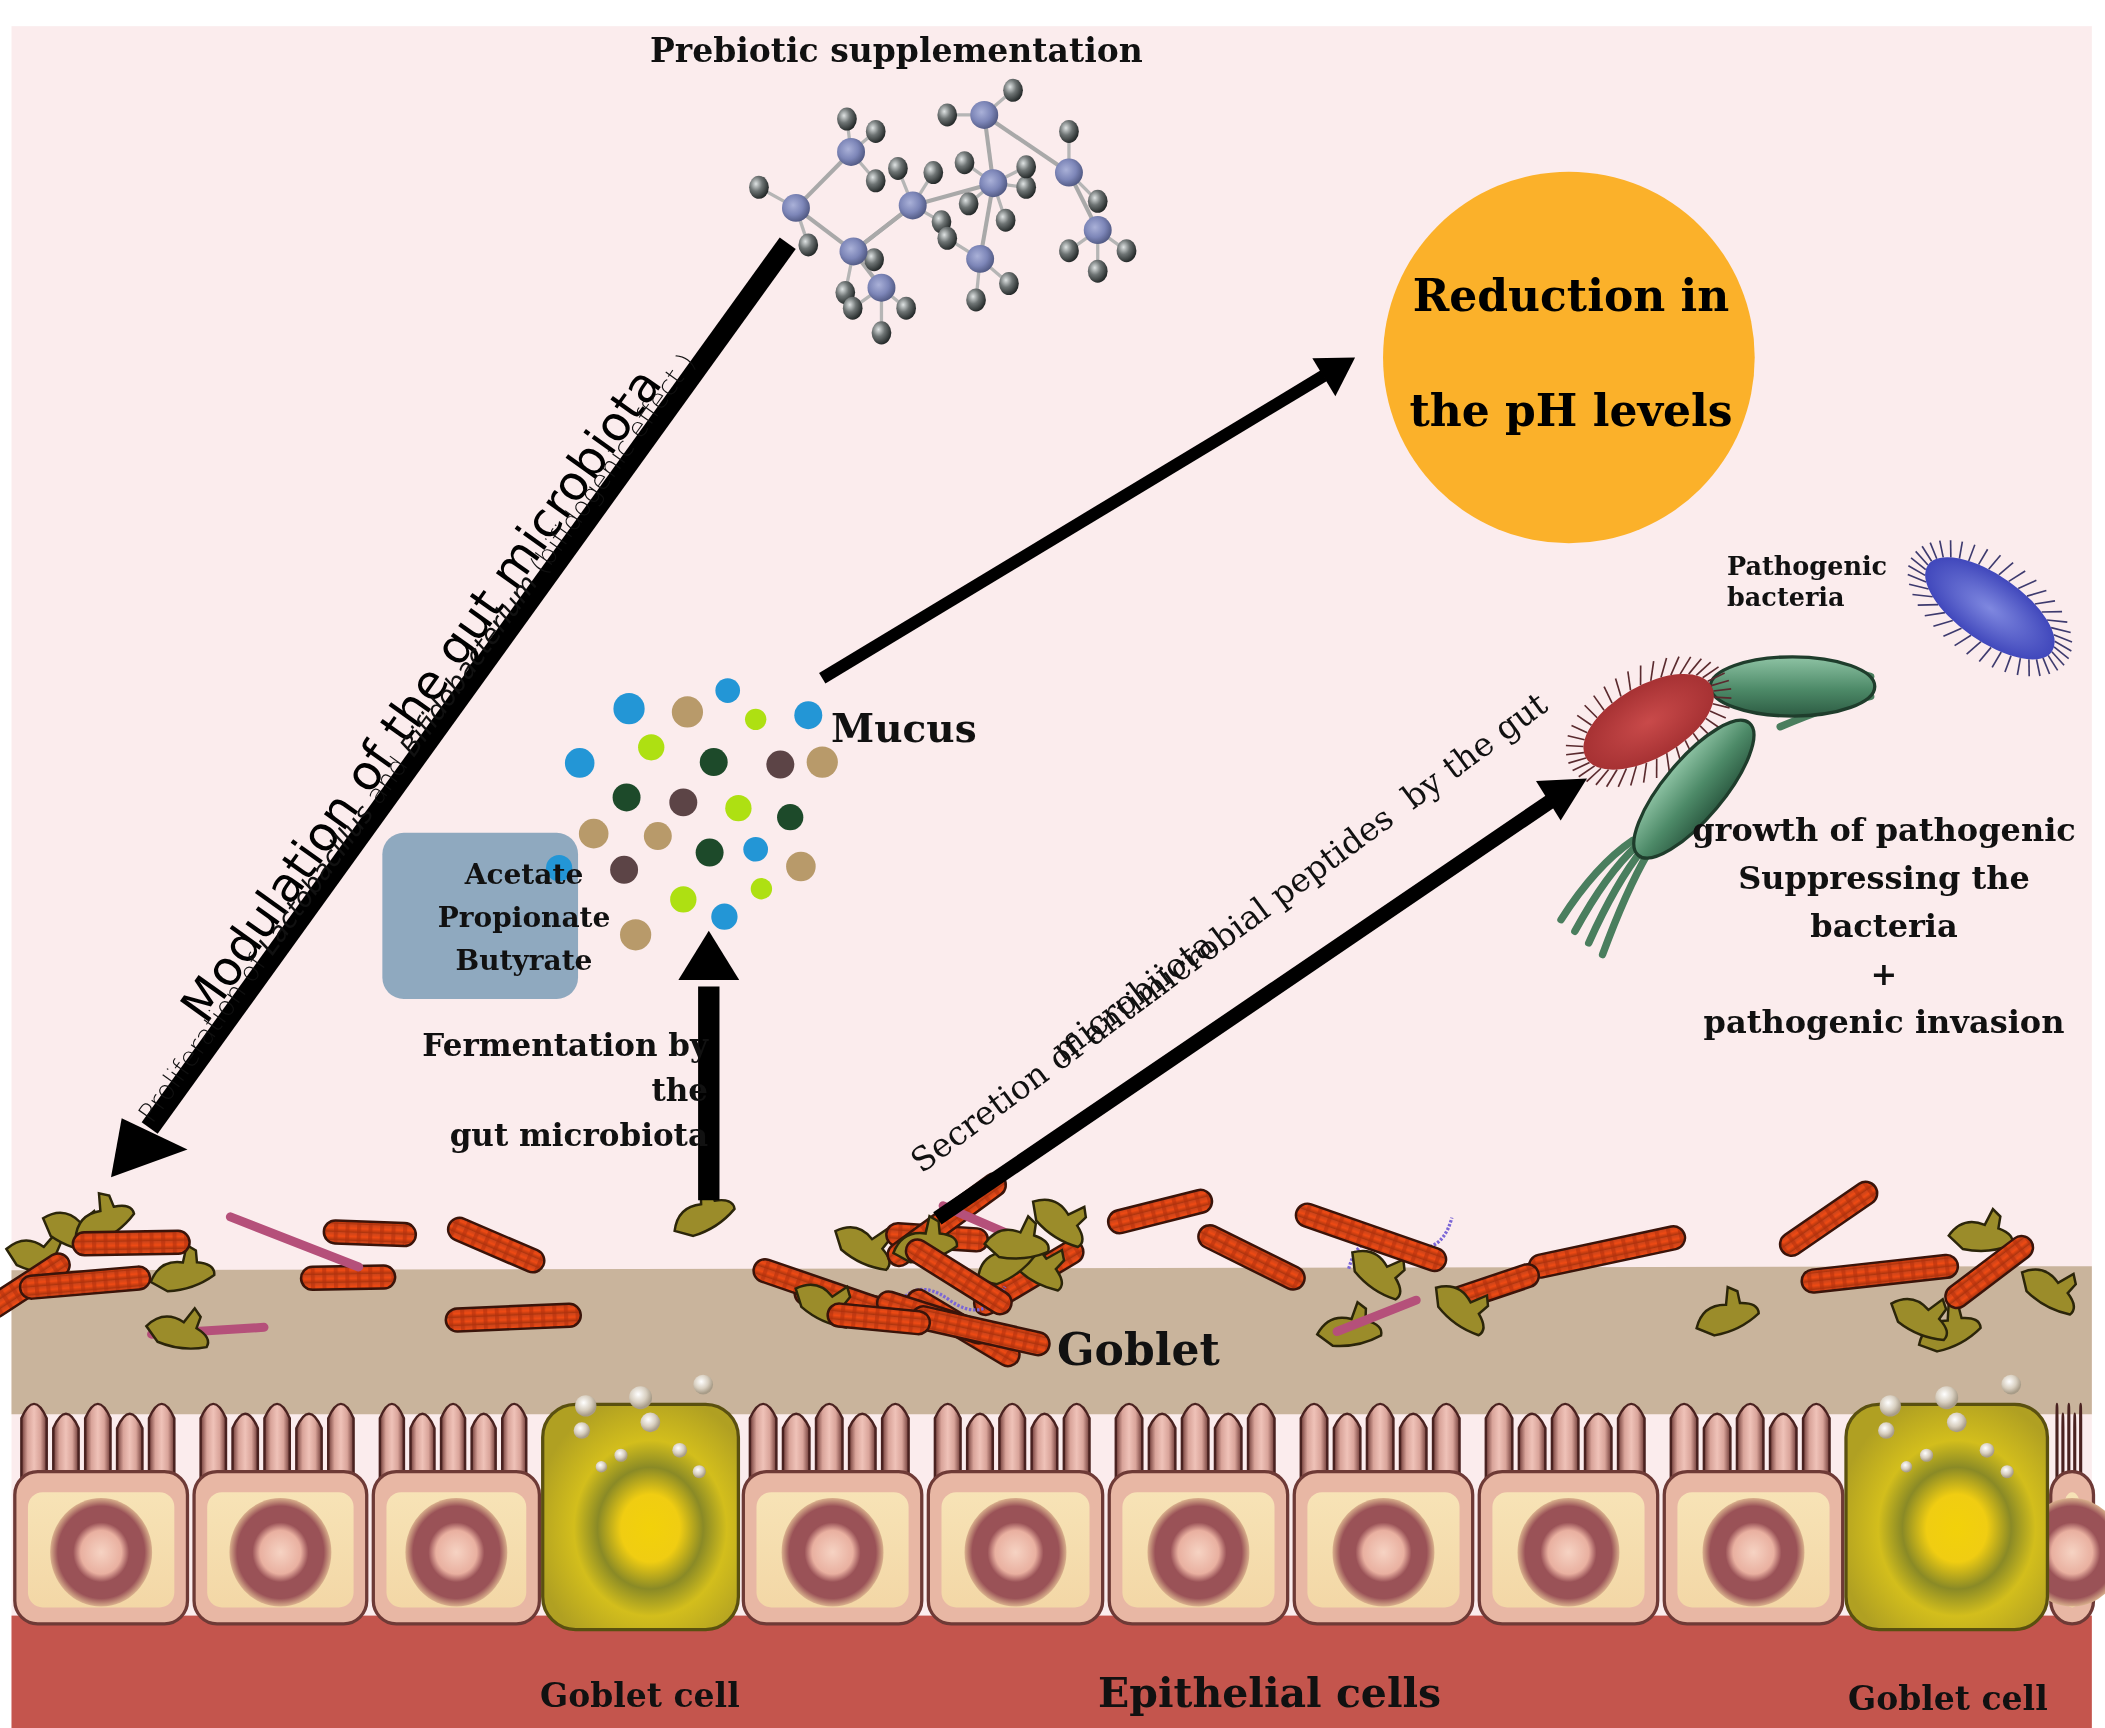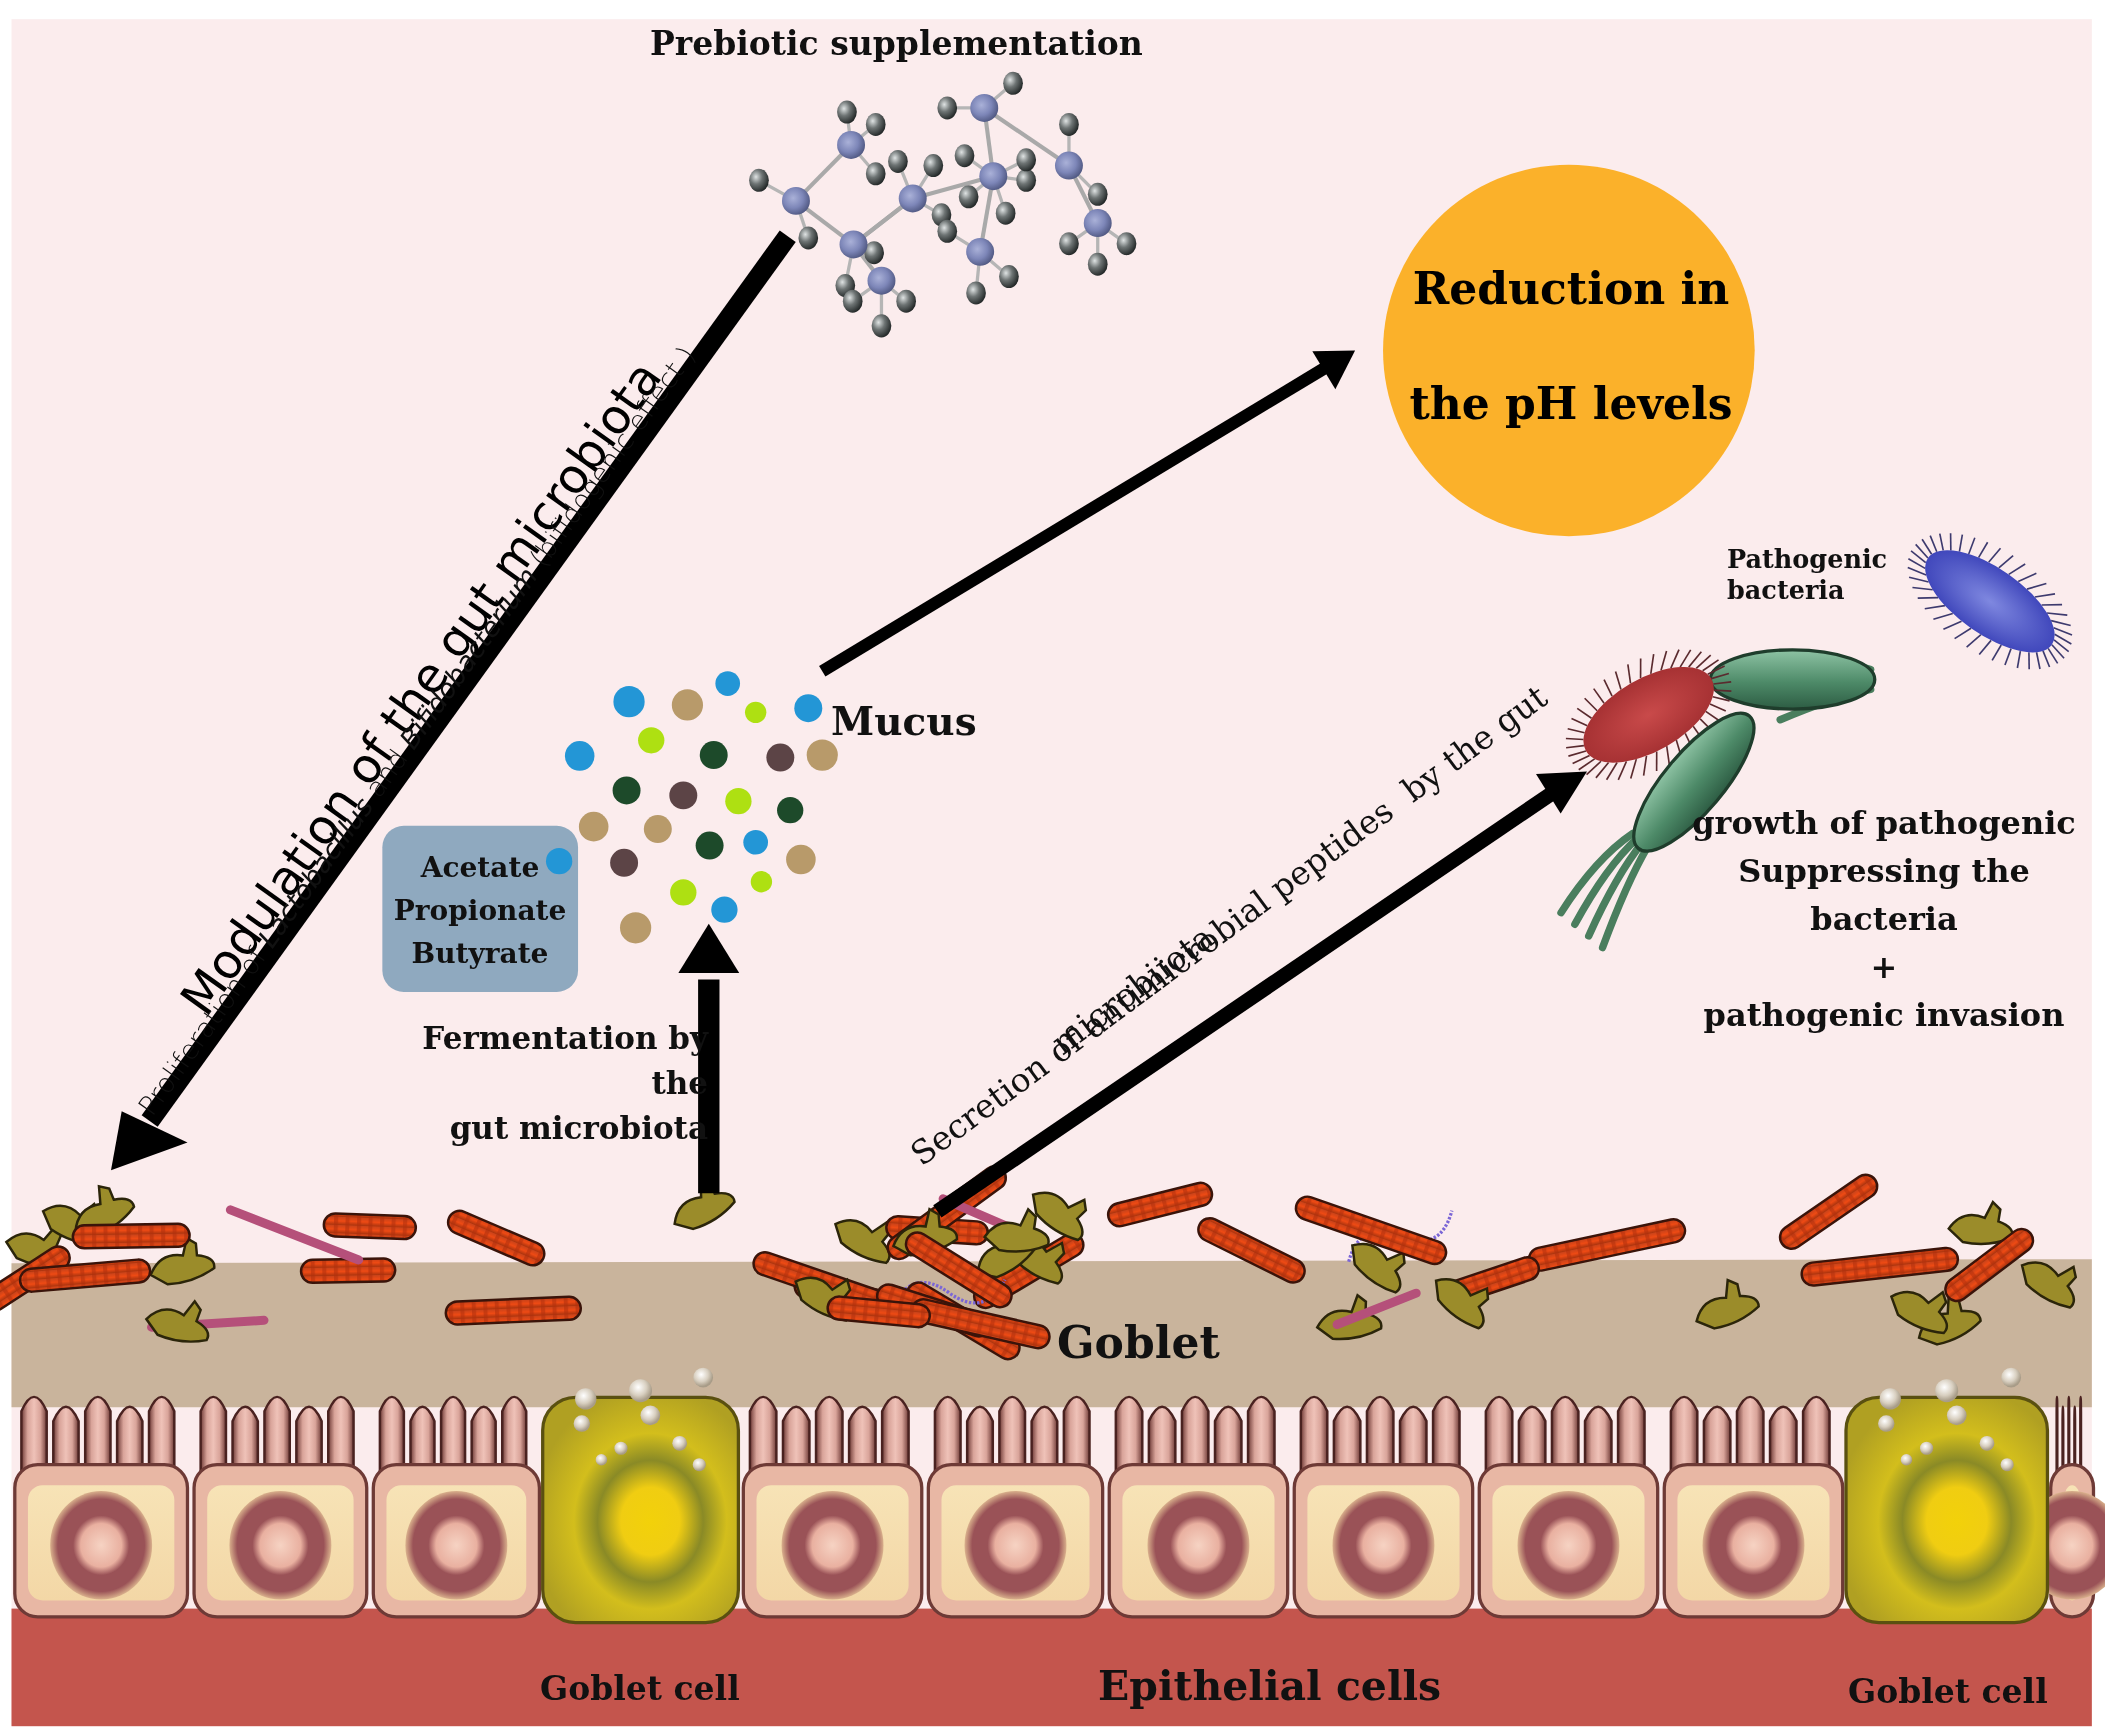"Prebiotic supplementation" #stage { top: 9px -> 16px }
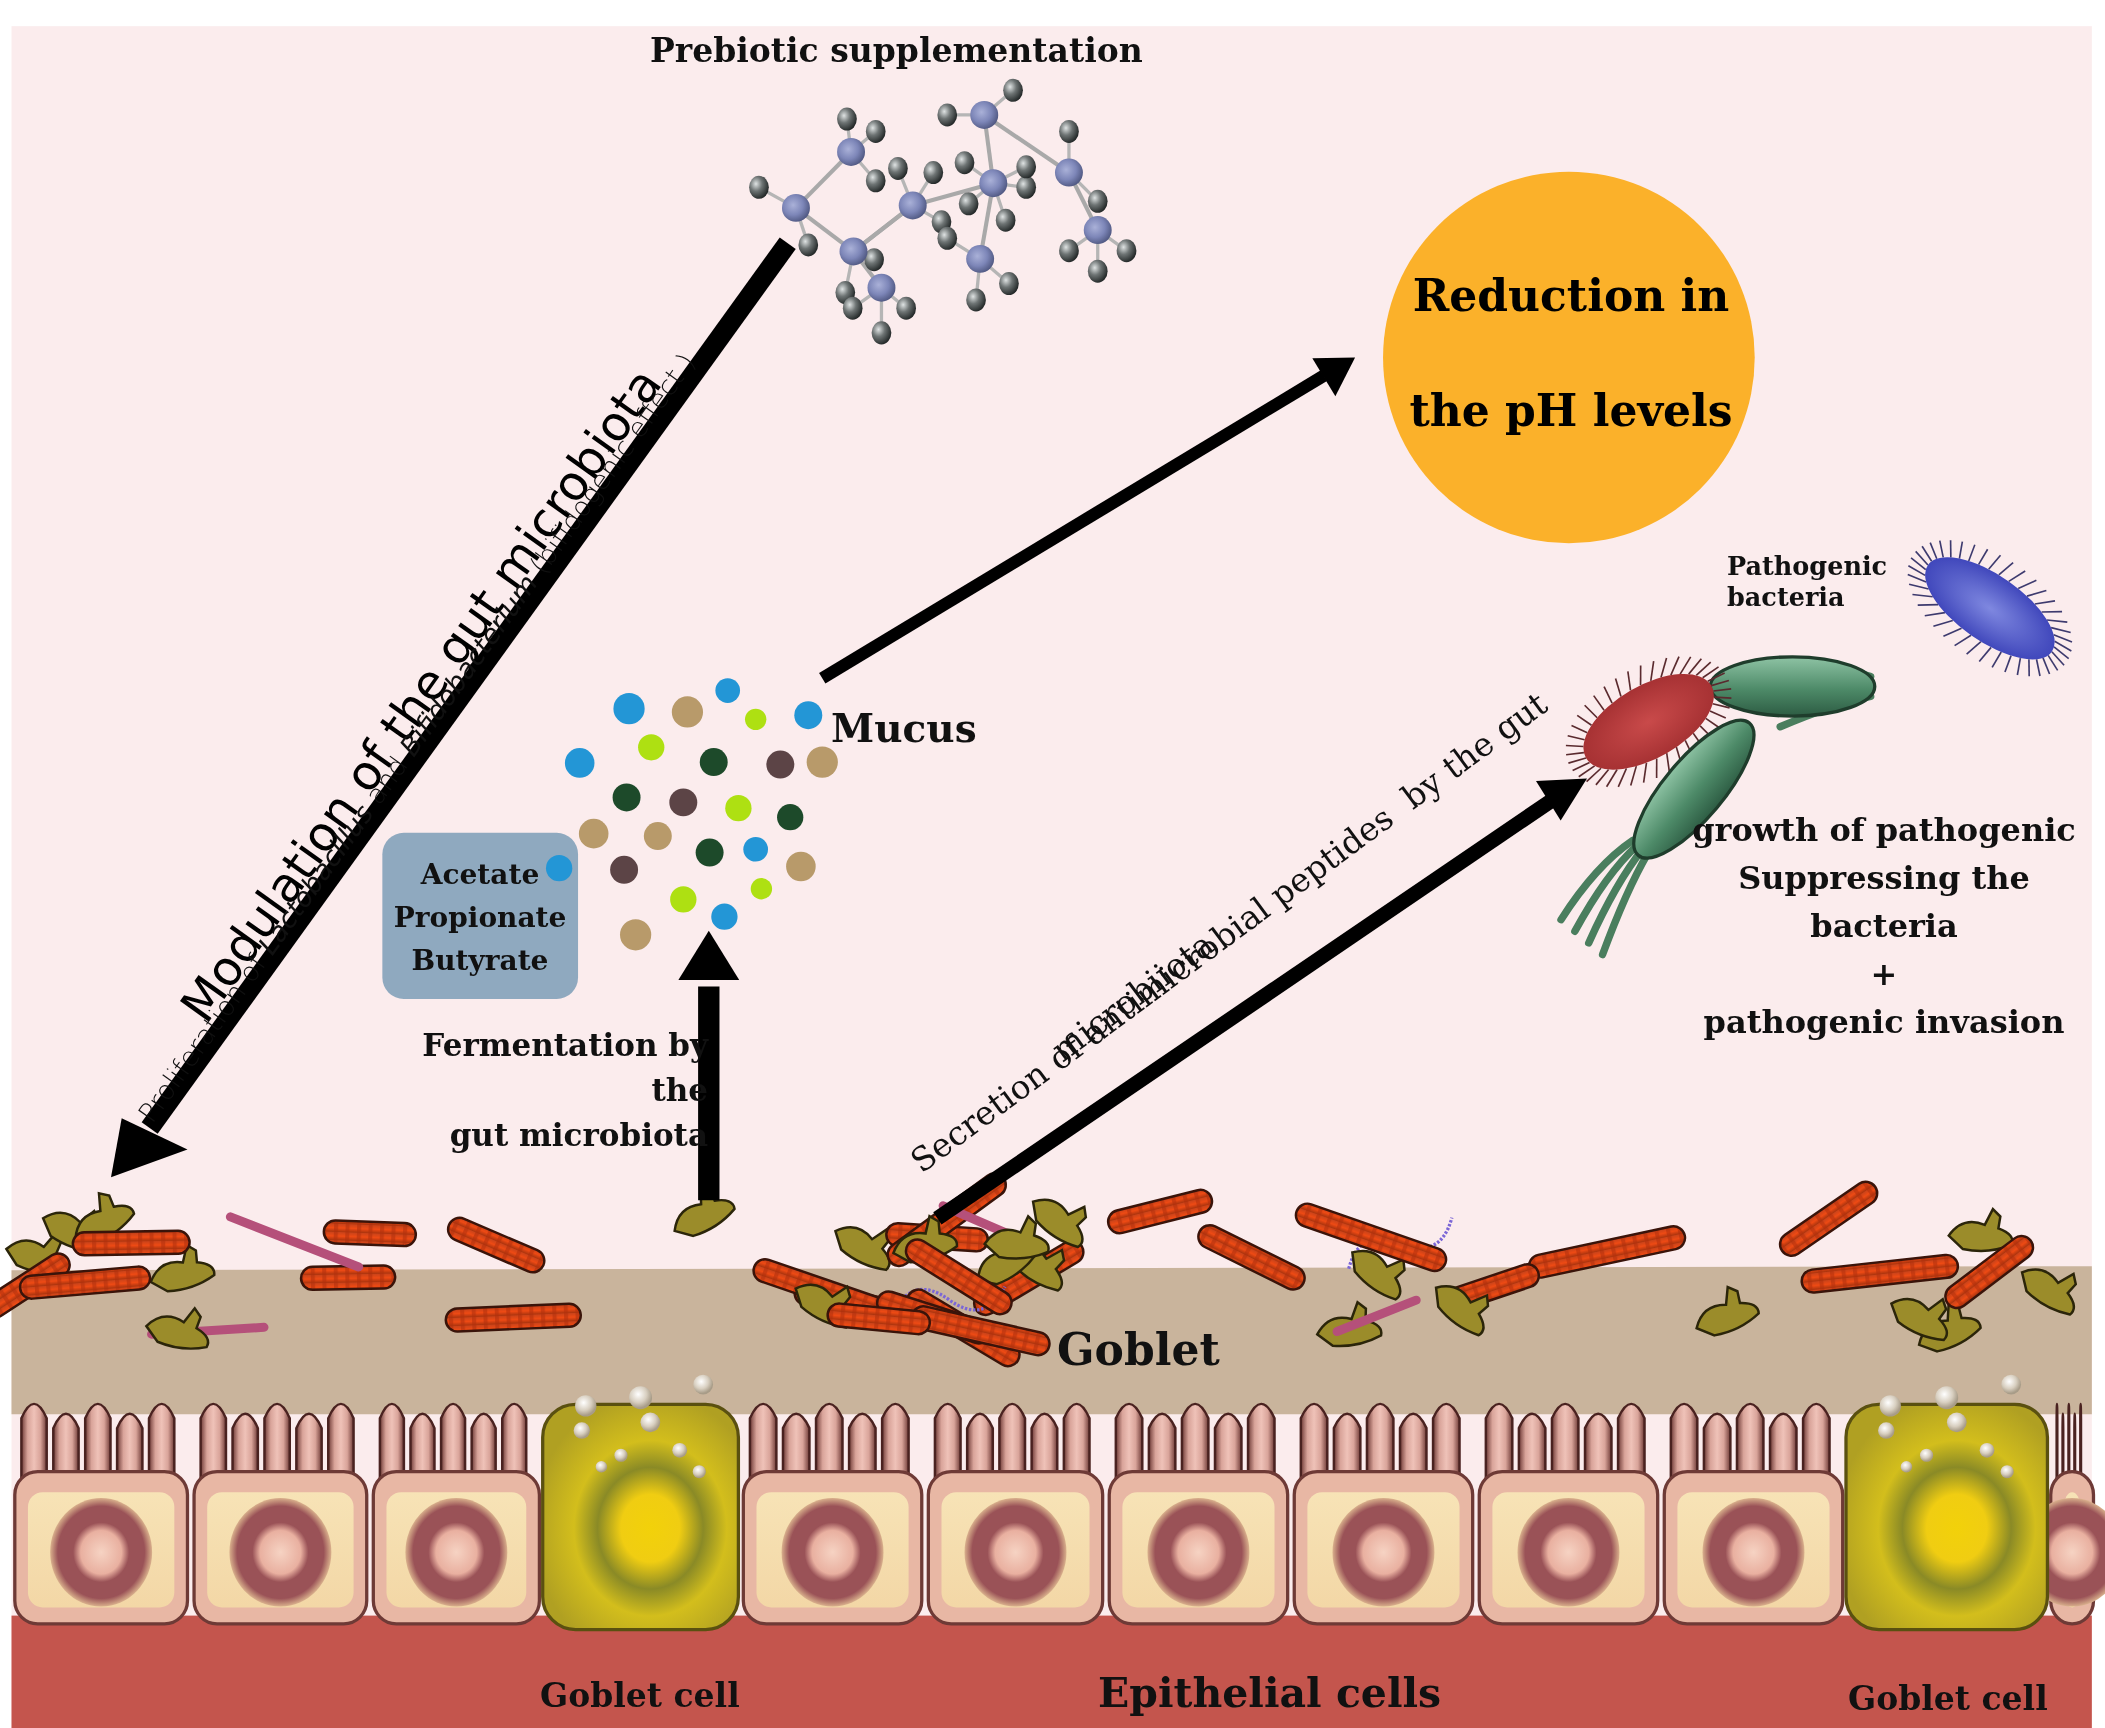"Acetate" div { padding-left: none -> 44px }
